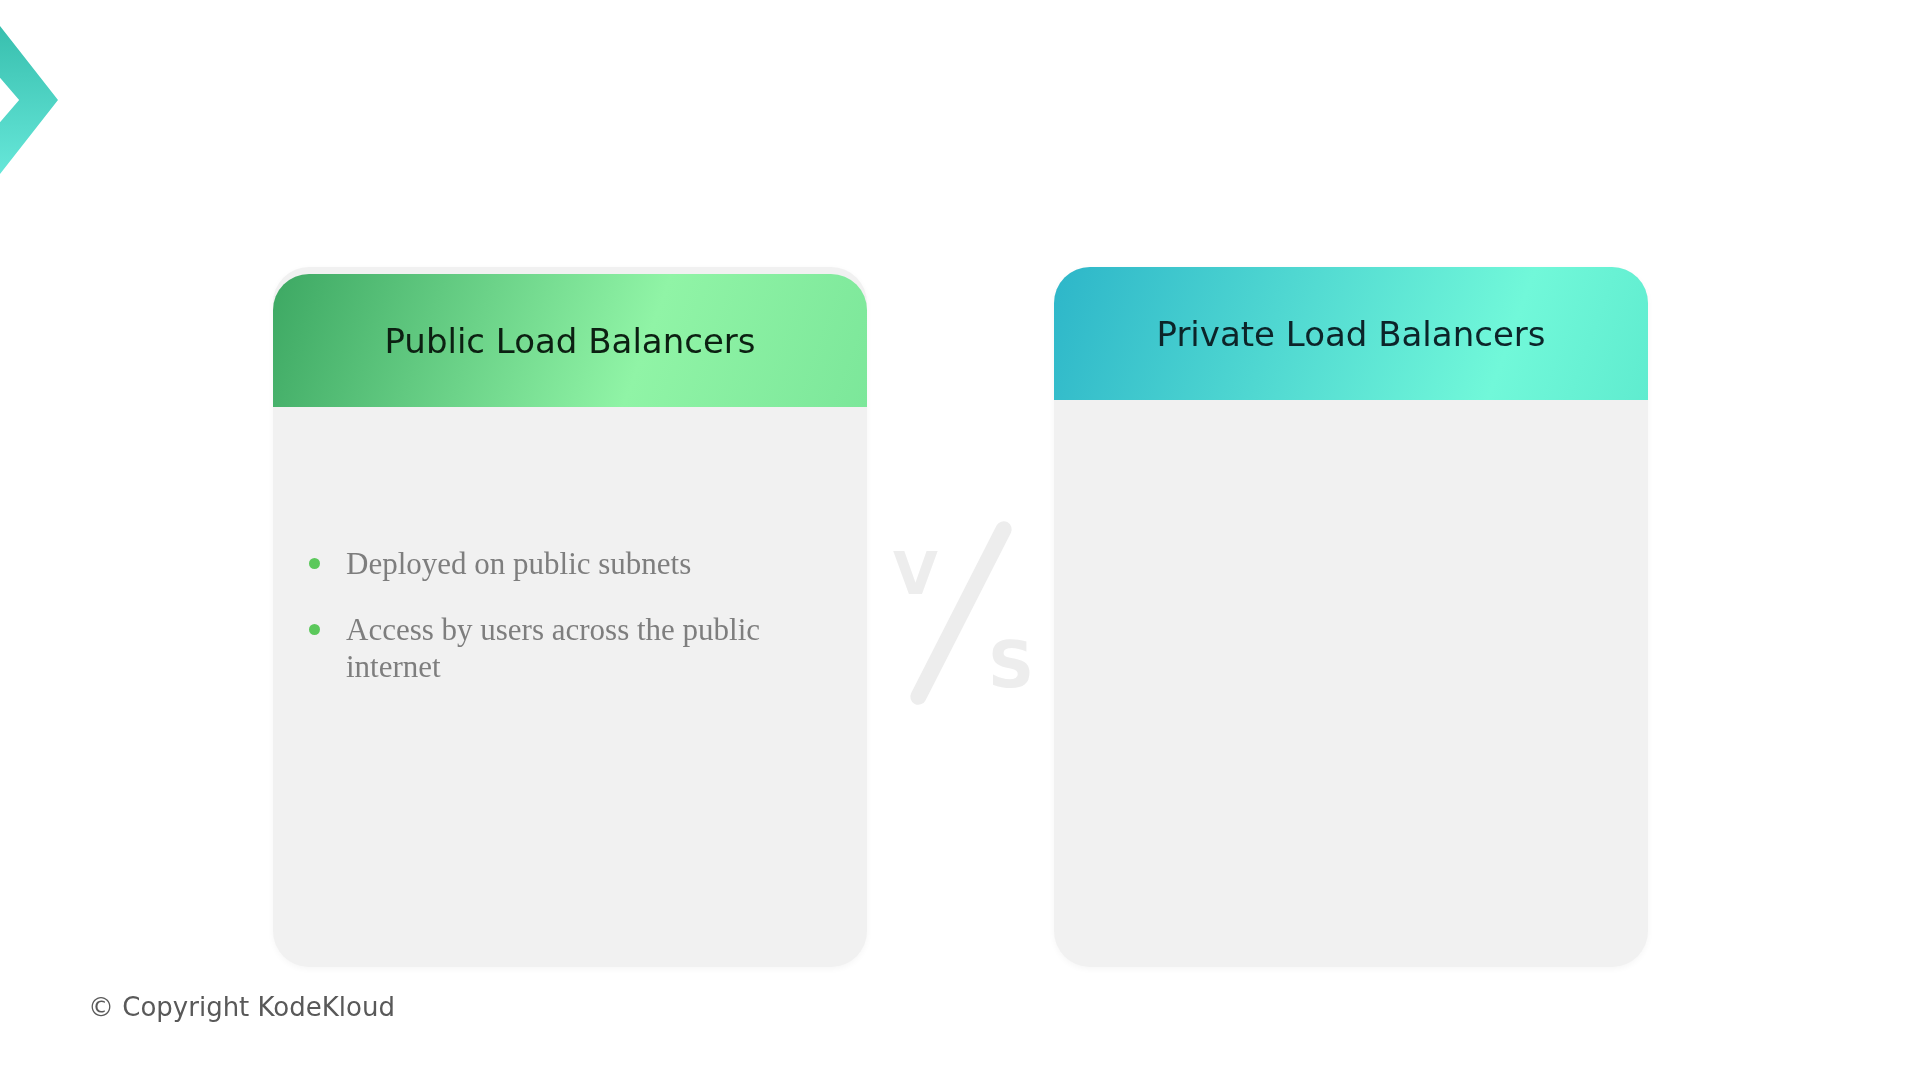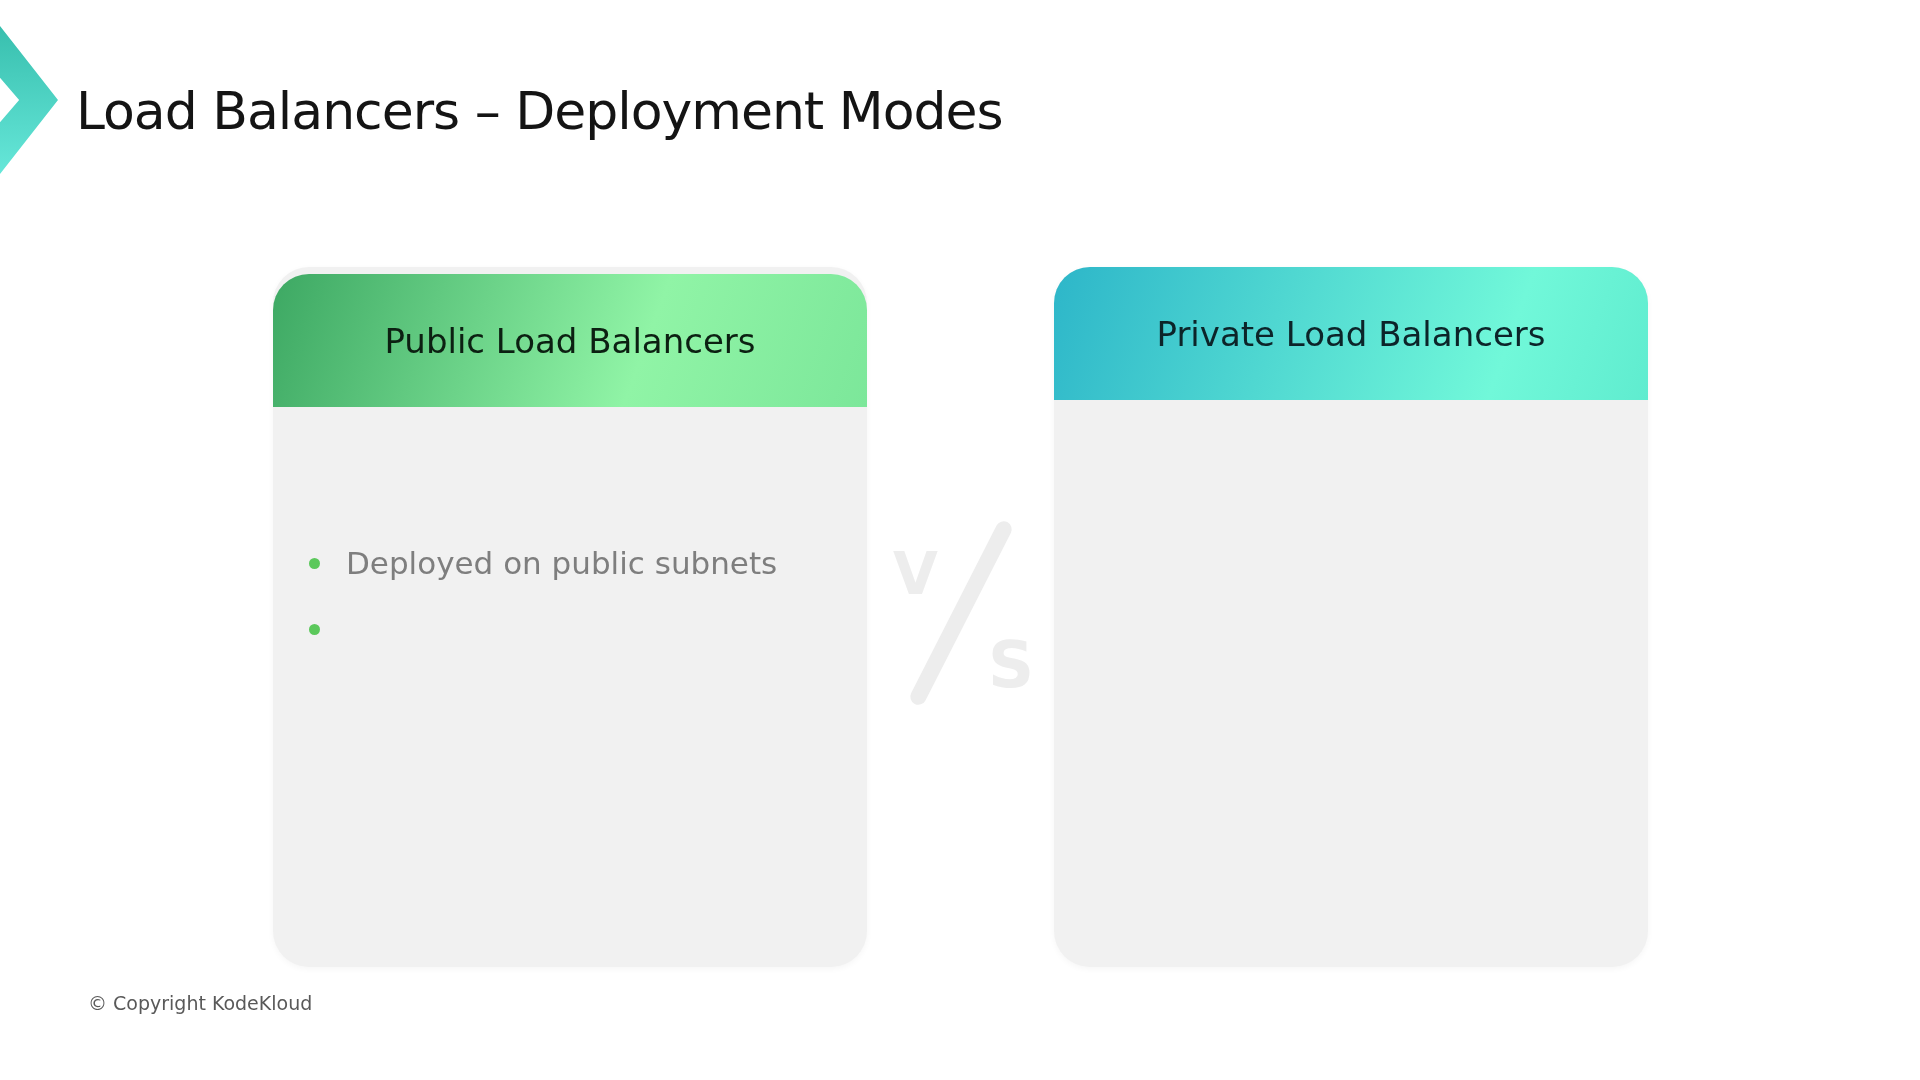"Load Balancers – Deployment Modes" h1.slide-title { html: <h1>Load Balancers – Deployment Modes</h1> -> none }
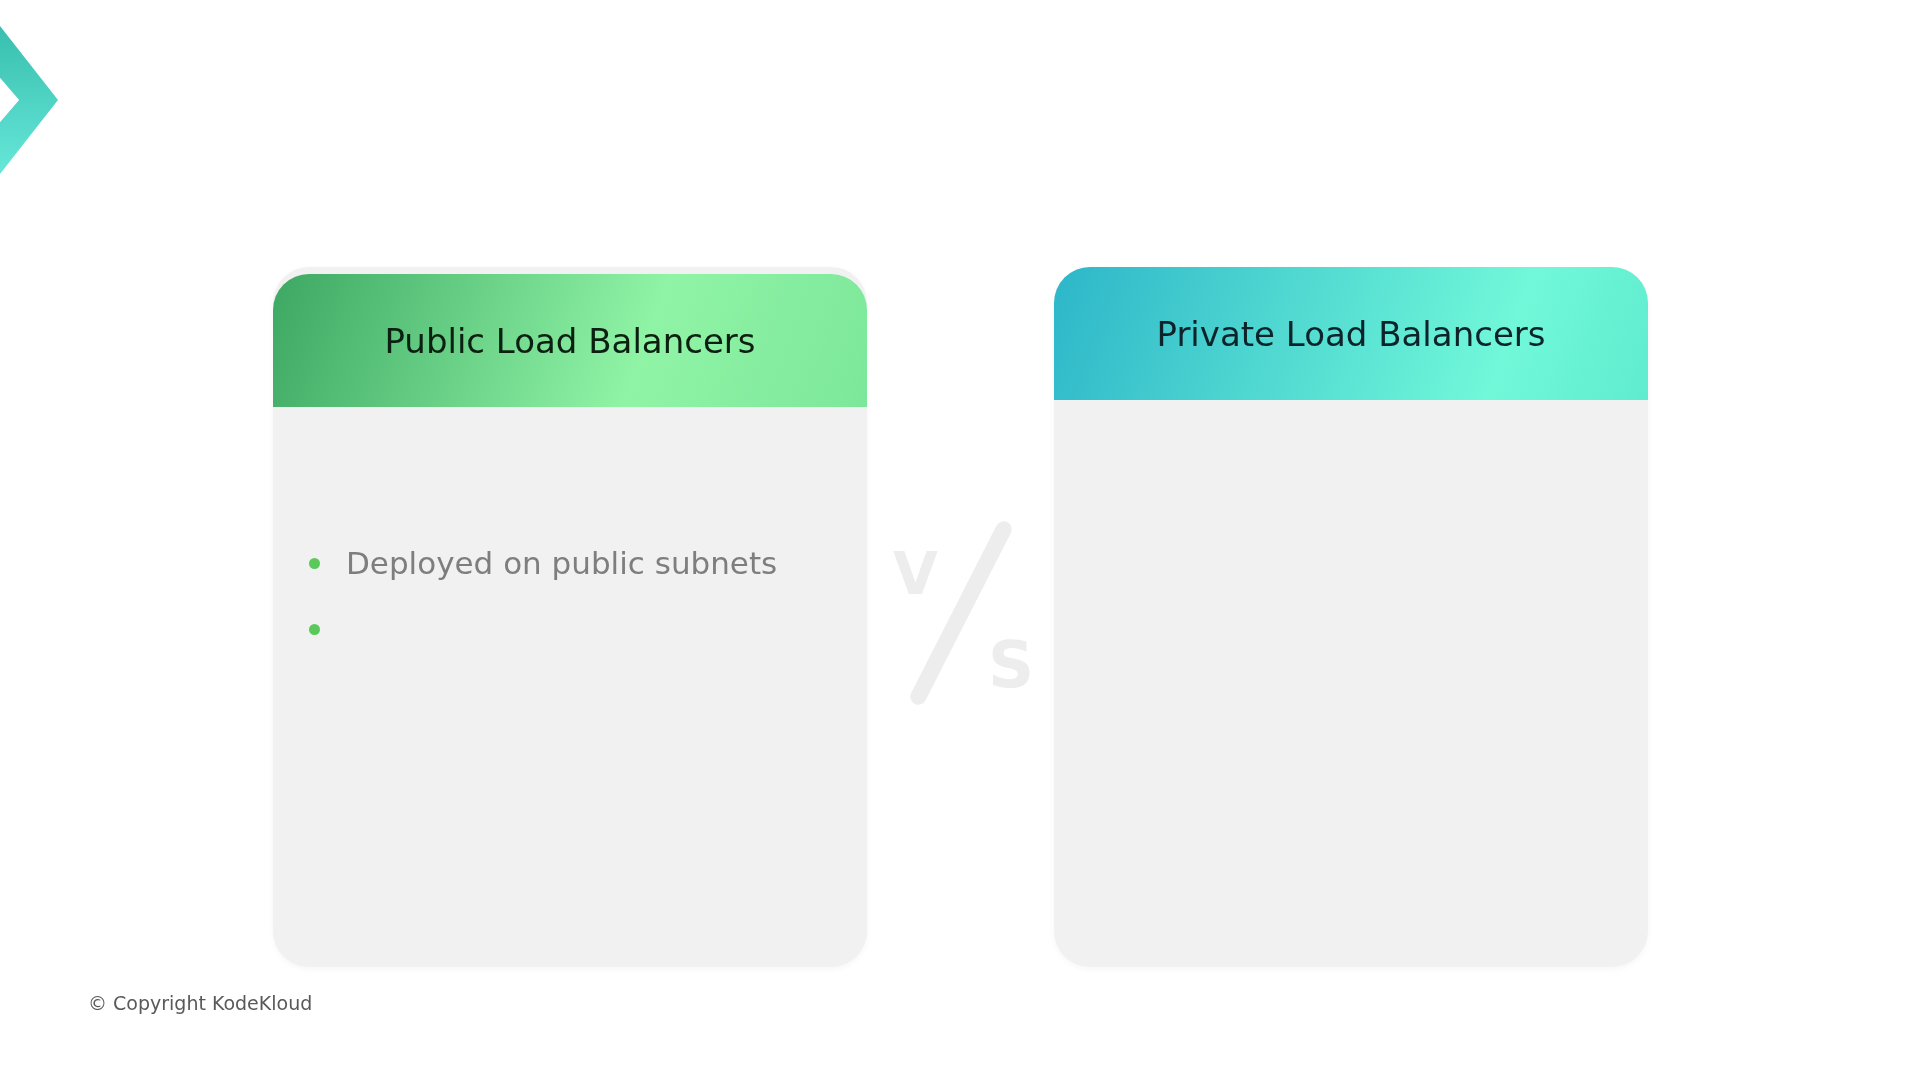"Deployed on public subnets" .bullet-list { font-family: none -> Liberation Serif, serif }
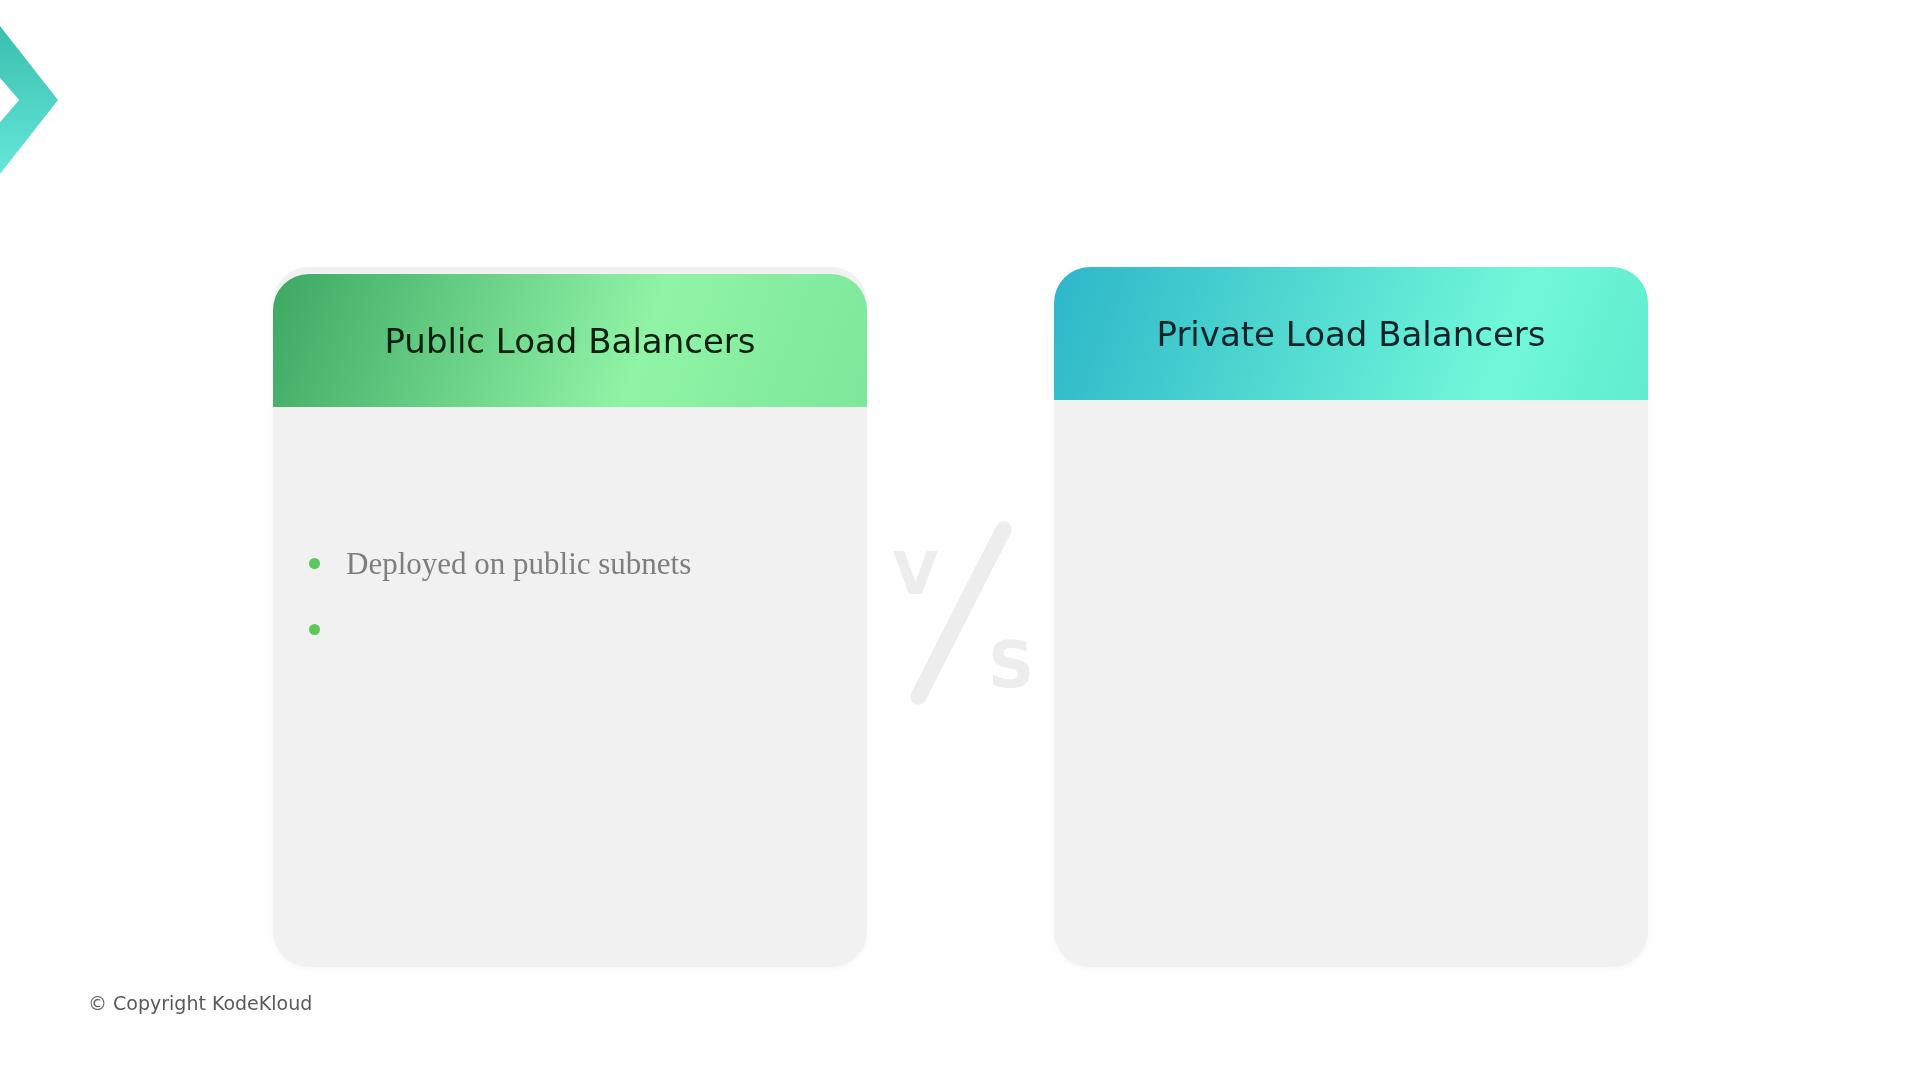"Access by users across the" span { html: none -> <span>Access by users across the public internet</span> }
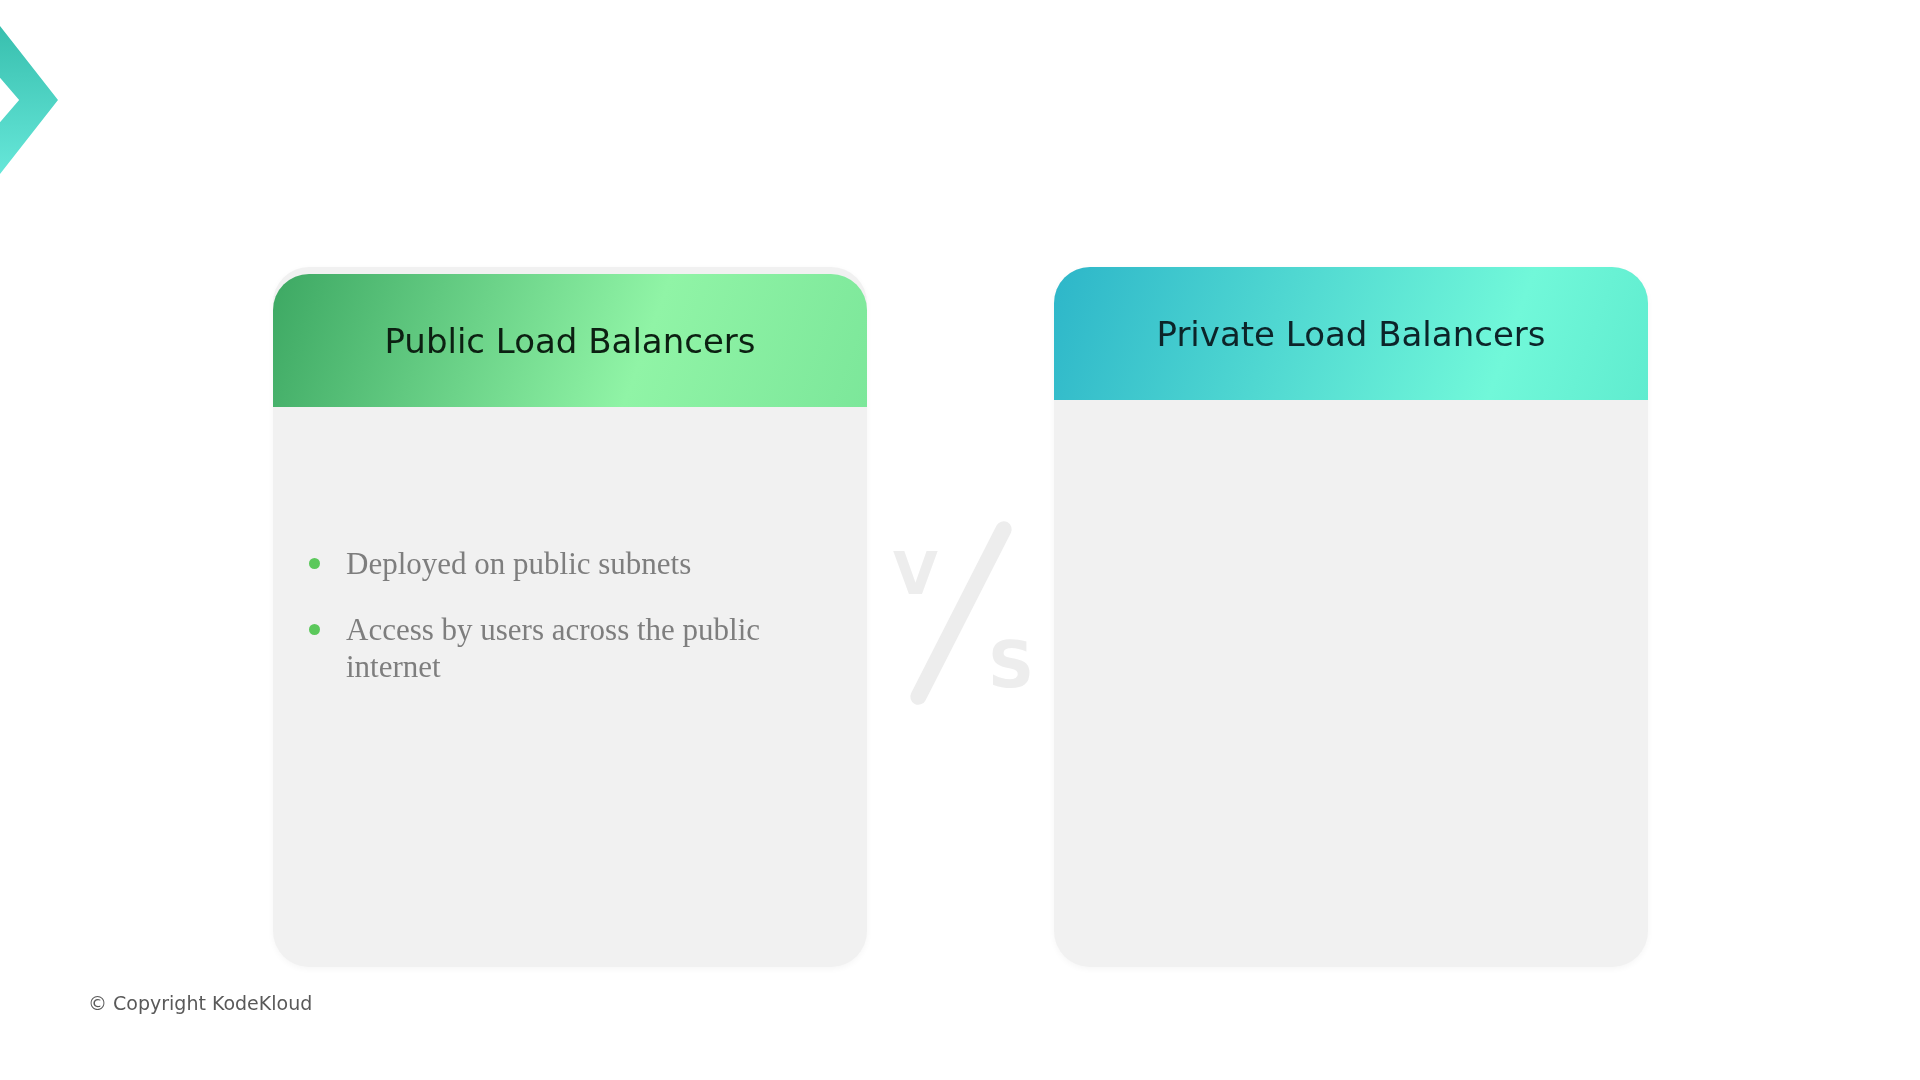"© Copyright KodeKloud" .footer-copyright { font-size: 19px -> 26px }
